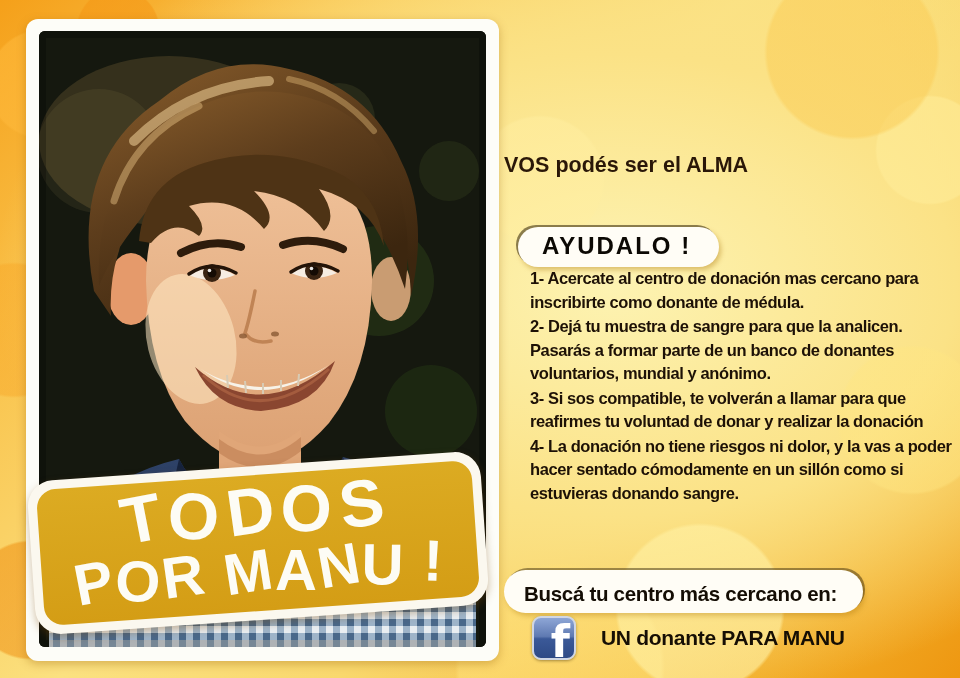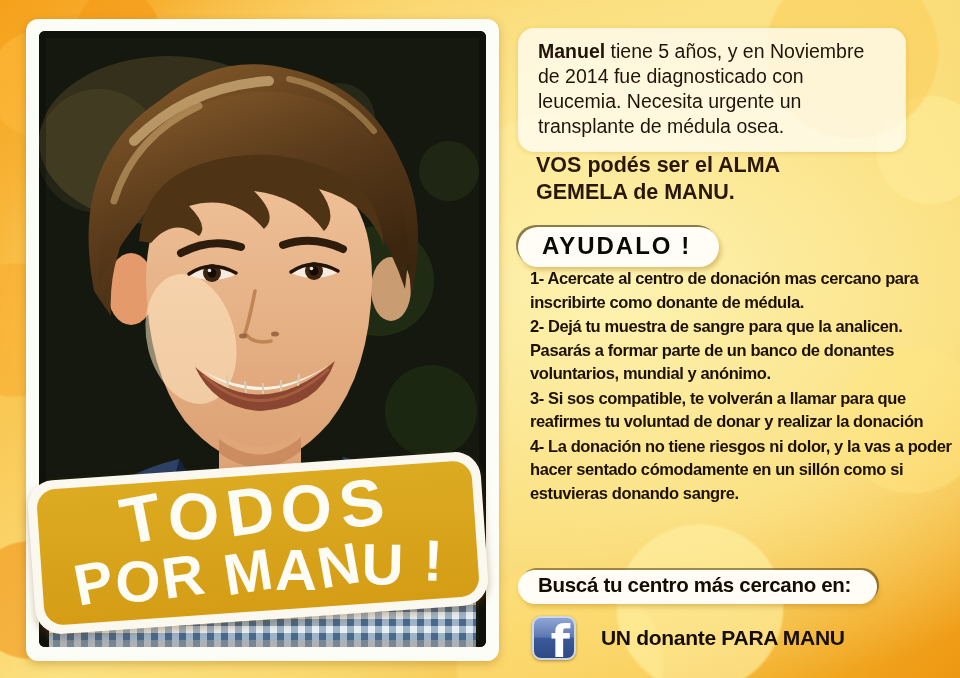"Manuel tiene 5 años, y" div.info-panel { html: <div> <span>Manuel</span><span> tiene 5 años, y en Noviembre de 2014 fue diagnosticado con leucemia. Necesita urgente un transplante de médula osea.</span> </div> -> none }
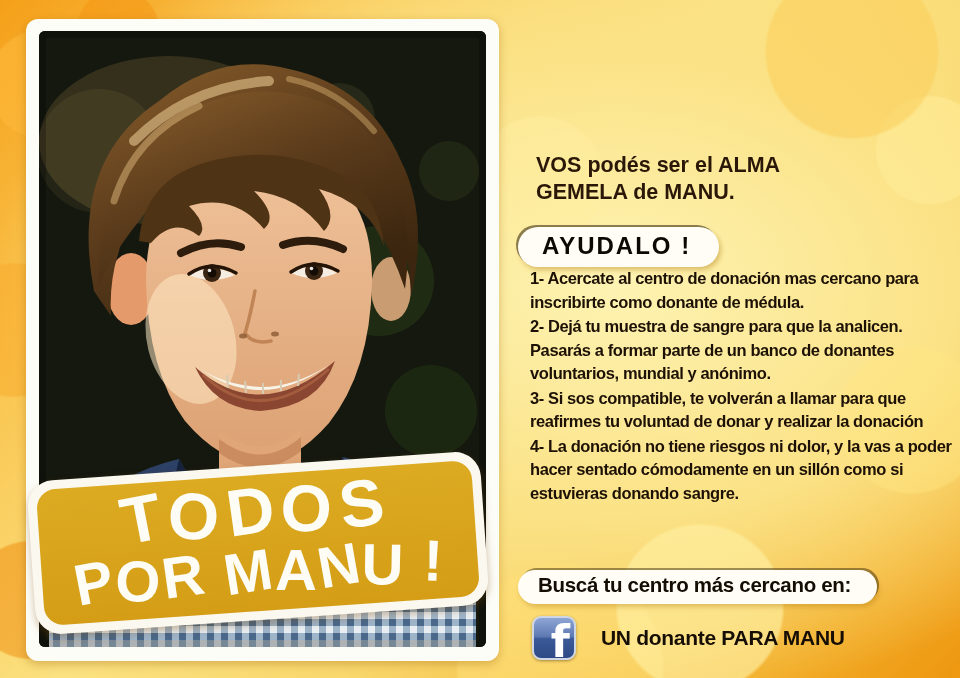"VOS podés ser el ALMA" .subtitle { left: 536px -> 504px }
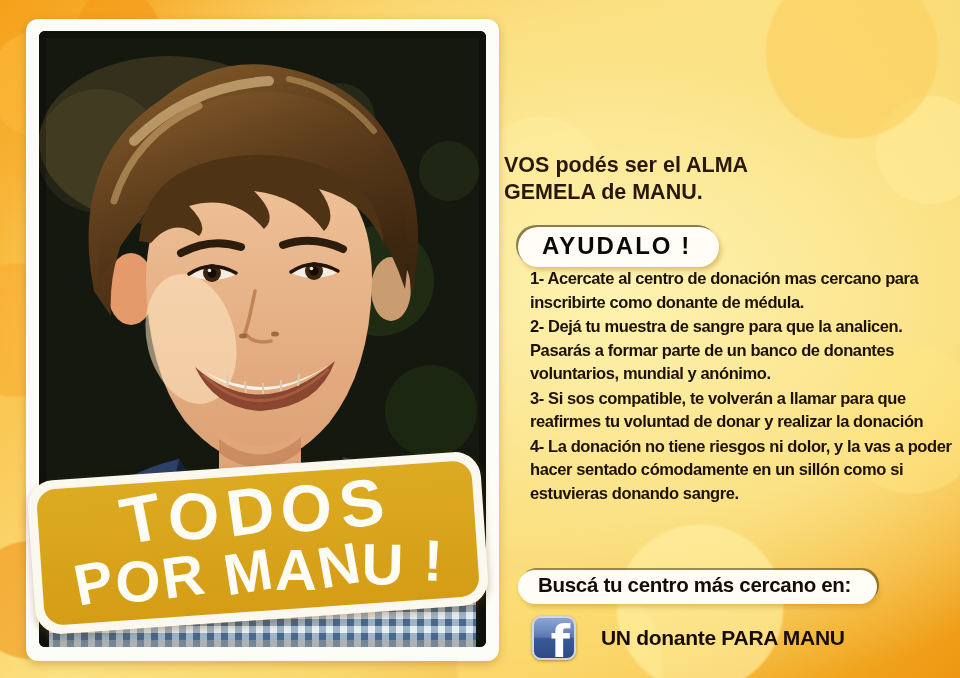"GEMELA de MANU." div { html: <div>GEMELA de MANU.</div> -> none }
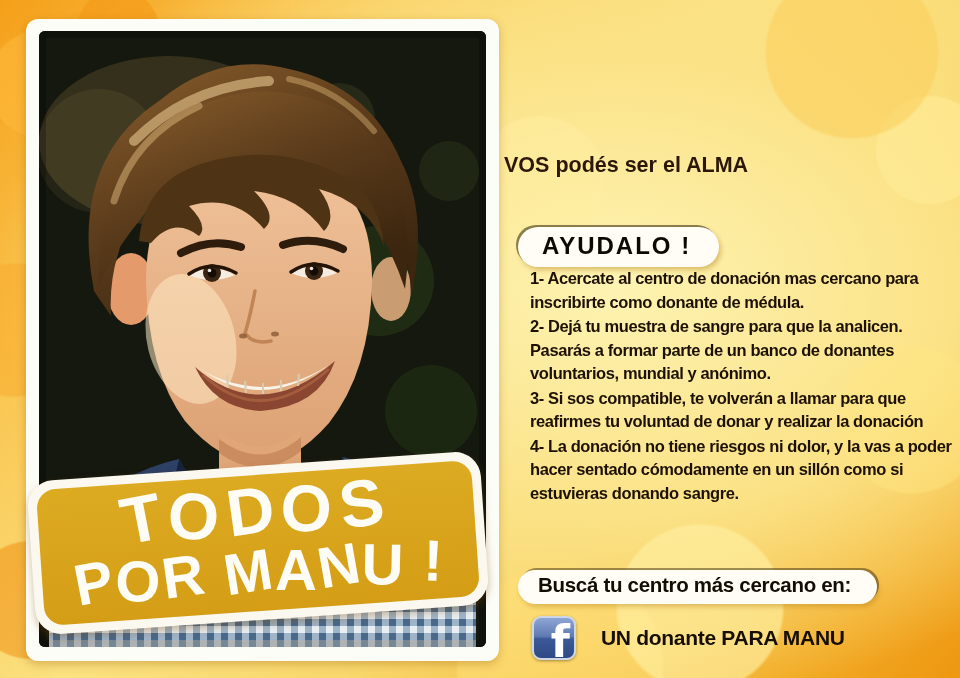"Buscá tu centro más cercano" .search-pill { left: 518px -> 504px; padding: 3px 26px 7px 20px -> 12px 26px 7px 20px }
